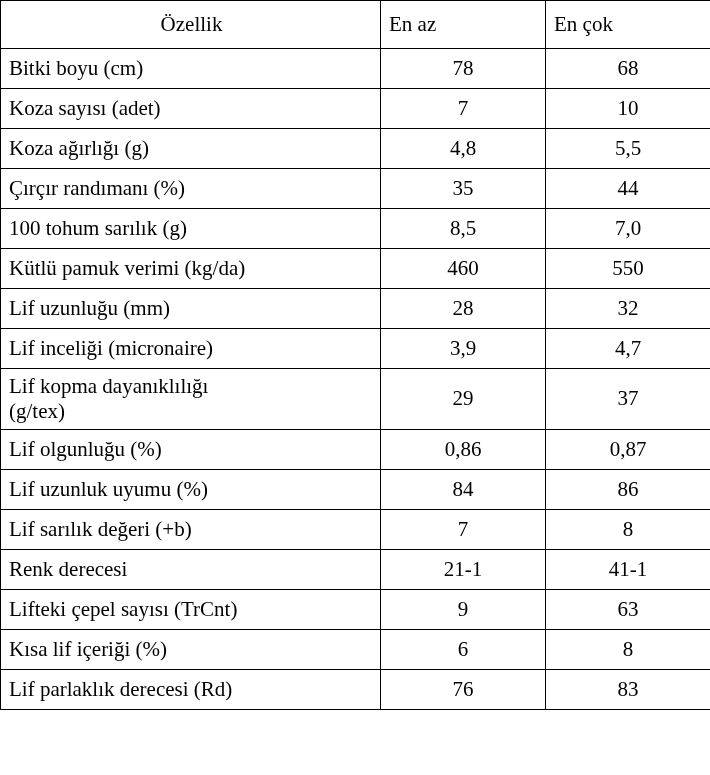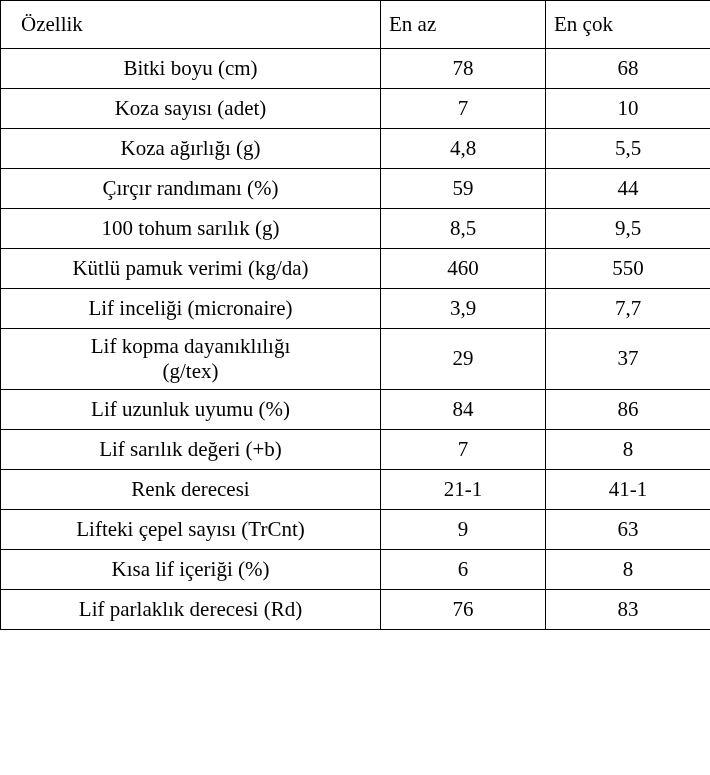"Özellik" table.data-table thead th.head-feature { padding-left: 20px -> 10px; text-align: left -> center }
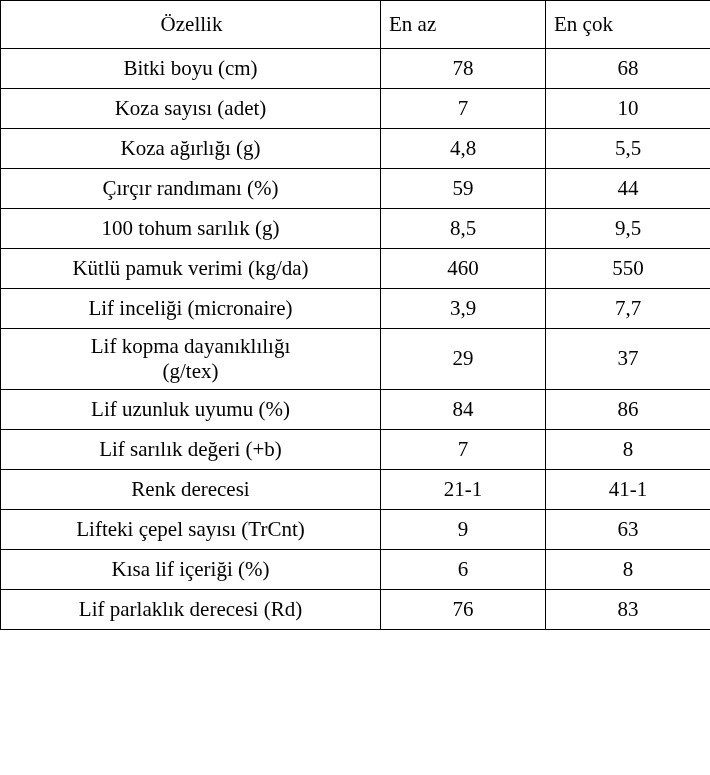"Bitki boyu (cm)" table.data-table tbody td.cell-feature { text-align: center -> left }
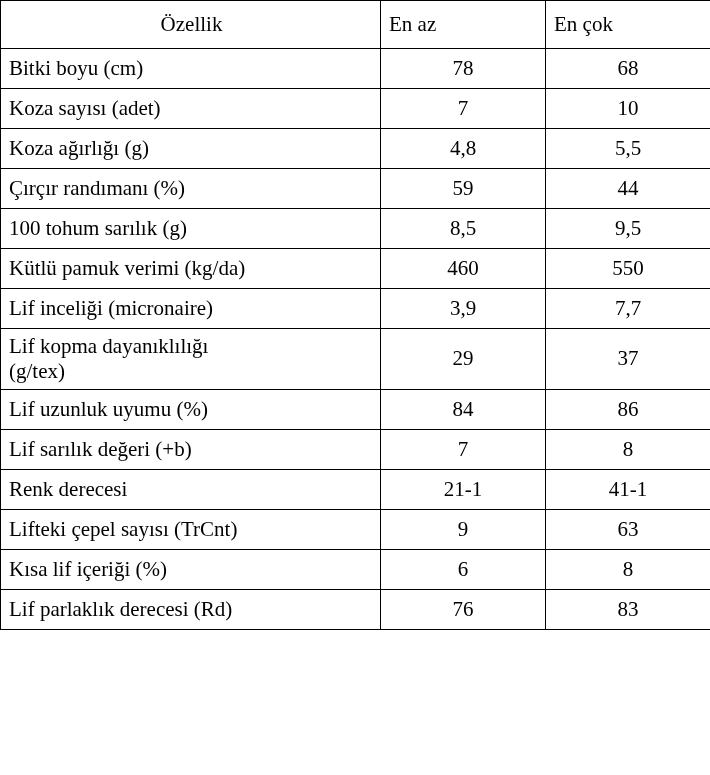"59" td.cell-num { text: 59 -> 35 }
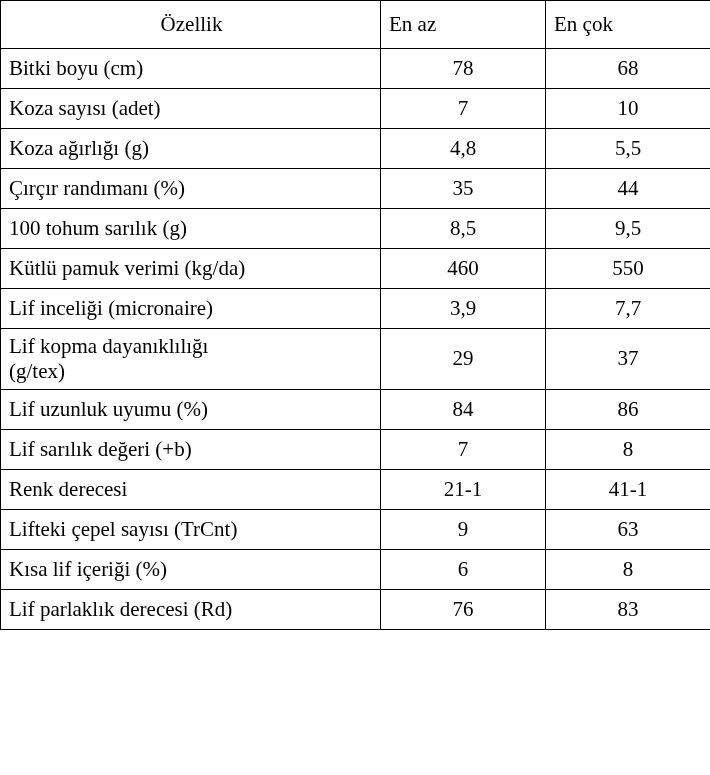"9,5" td.cell-num { text: 9,5 -> 7,0 }
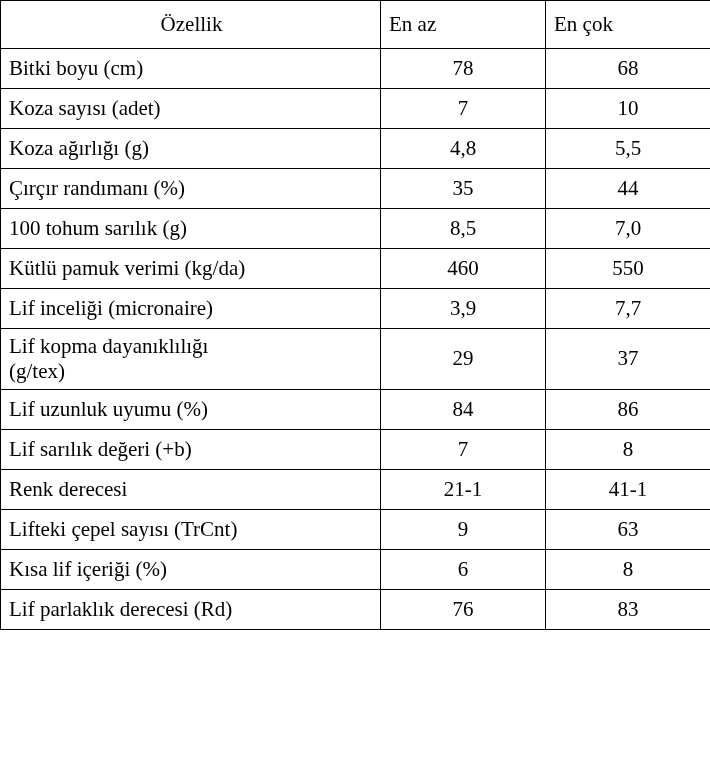"Lif uzunluğu (mm)" tr { html: none -> <tr> <td>Lif uzunluğu (mm)</td> <td>28</td> <td>32</td> </tr> }
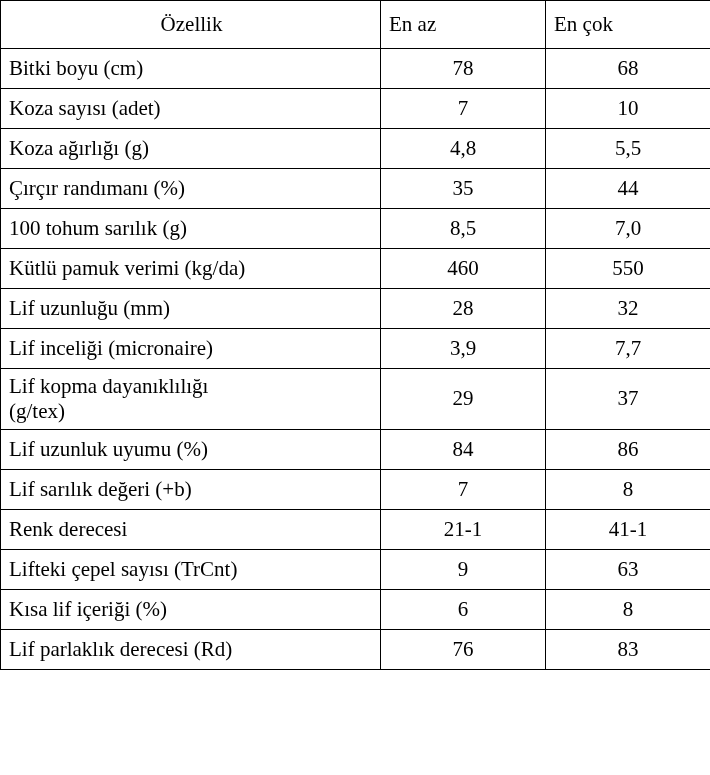"7,7" td.cell-num { text: 7,7 -> 4,7 }
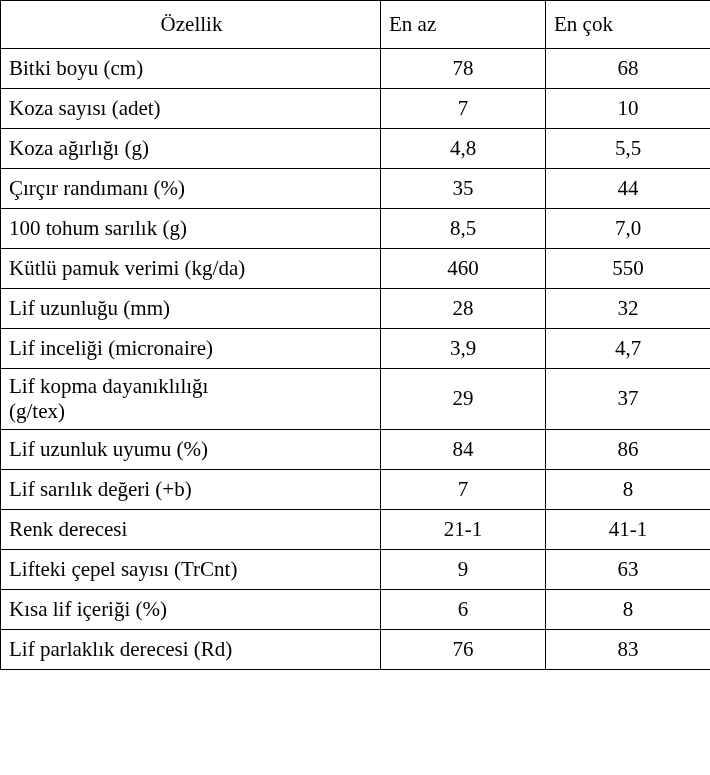"Lif olgunluğu (%)" tr { html: none -> <tr> <td>Lif olgunluğu (%)</td> <td>0,86</td> <td>0,87</td> </tr> }
